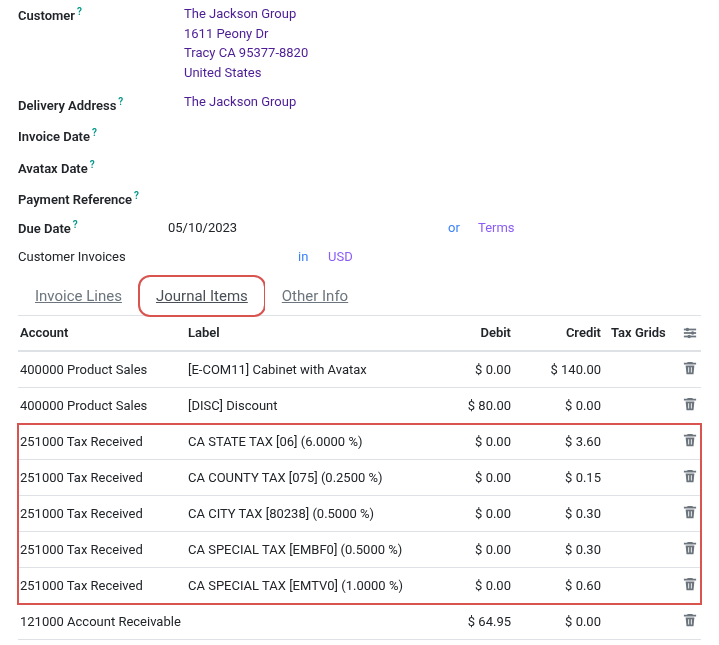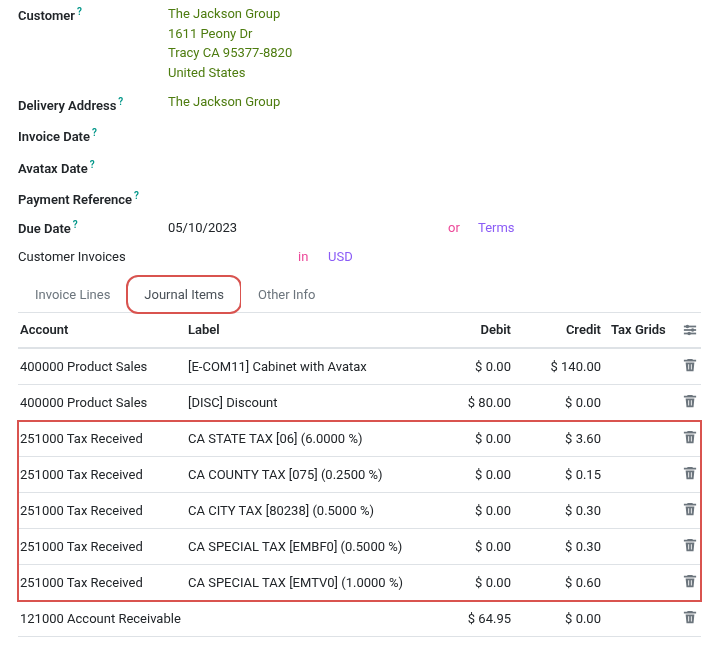"The Jackson Group" .val-col { color: #4d7c0f -> #4c1d95; margin-left: none -> 16px }
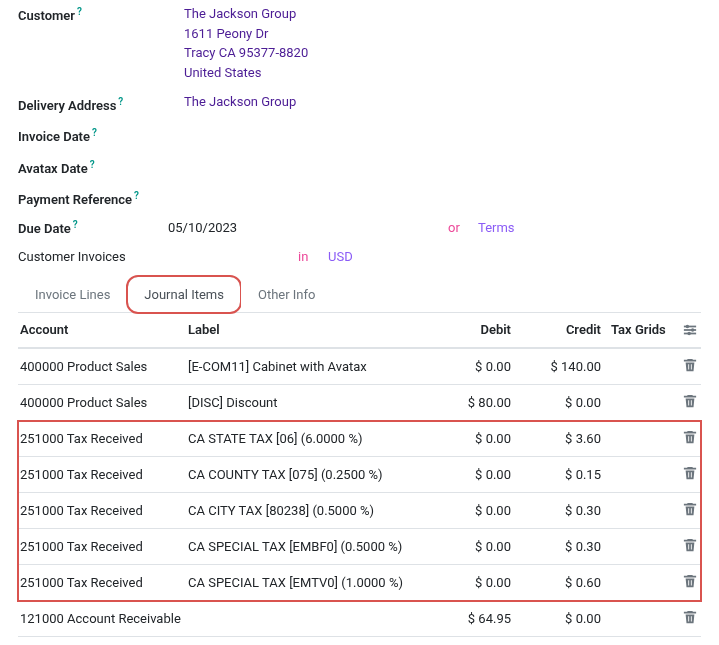"or" .row-dual .mid { color: #ec4899 -> #3b82f6 }
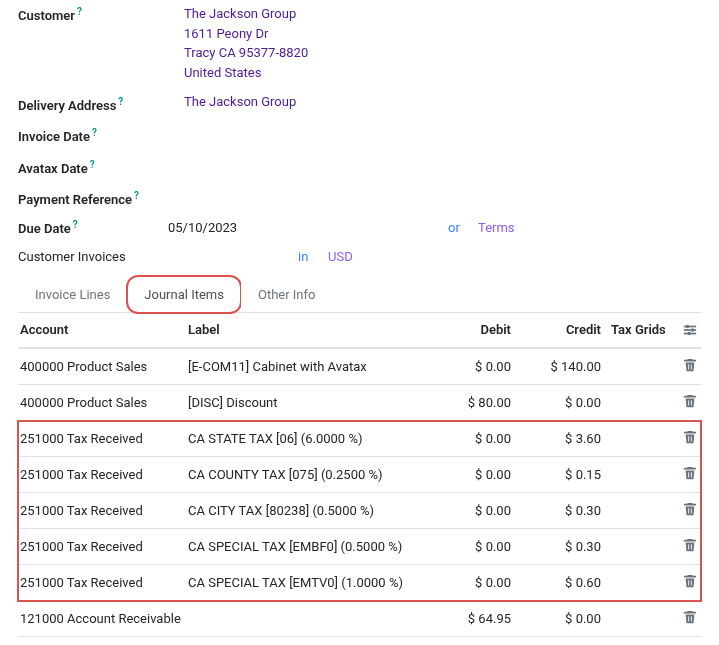"Invoice Lines" .tab { font-size: 13px -> 15px; text-decoration: none -> underline }
